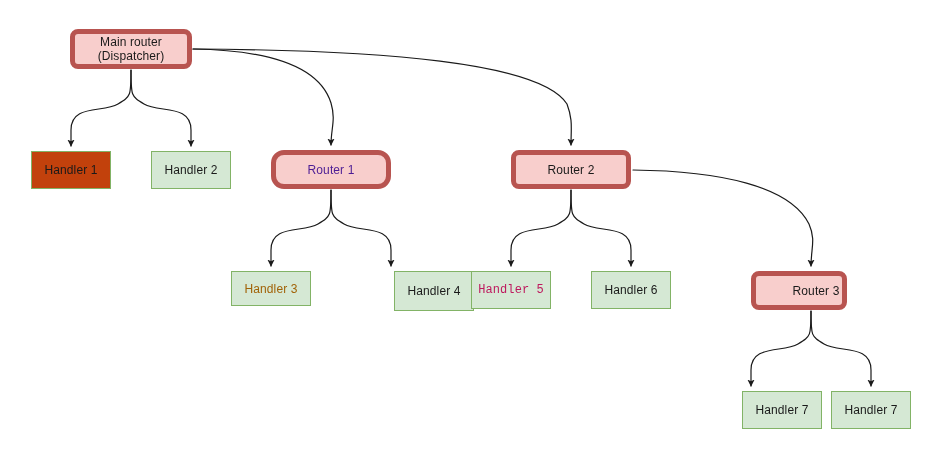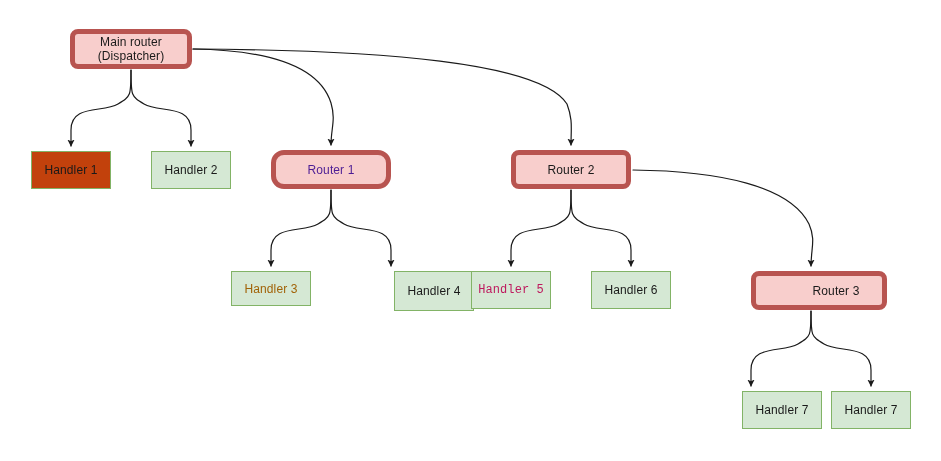"Router 3" div.node { width: 136px -> 96px }
